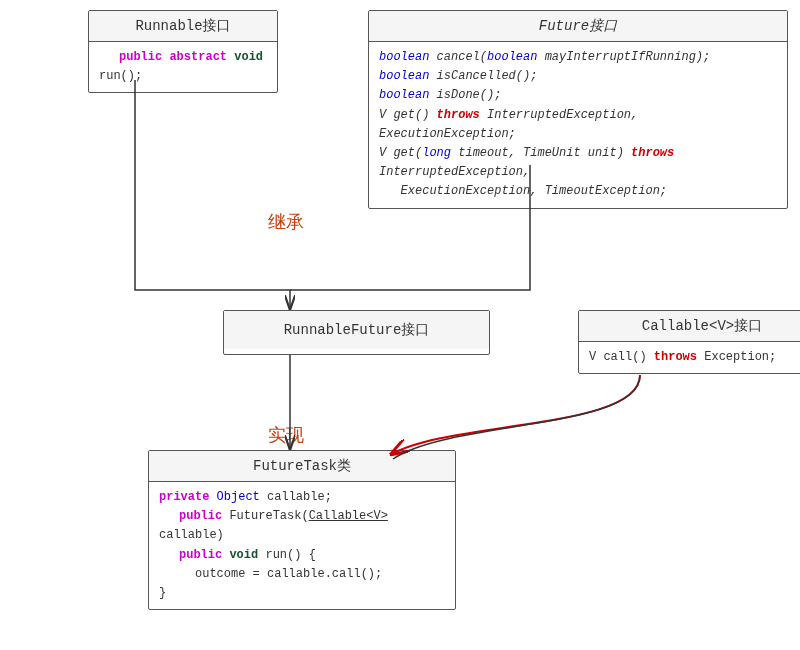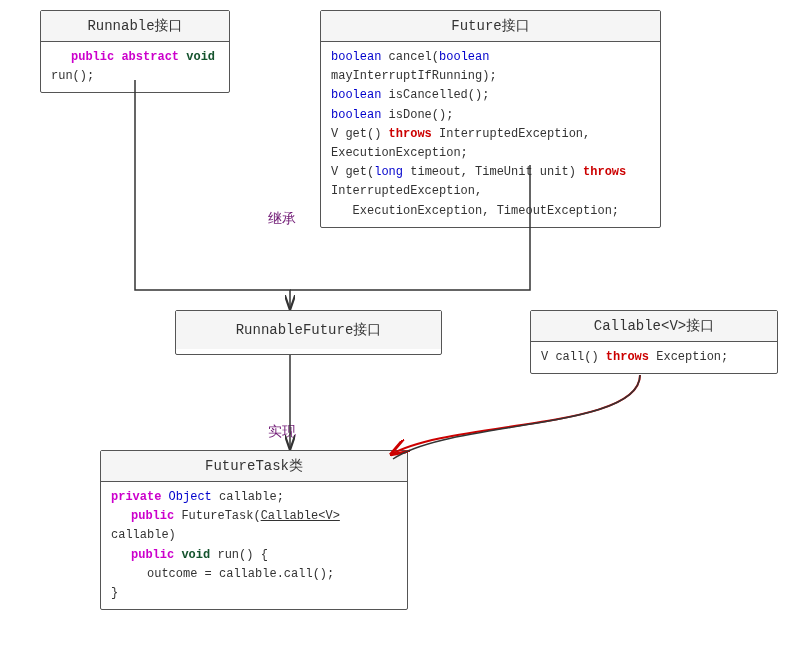"Runnable接口" .box { margin-left: none -> 48px }
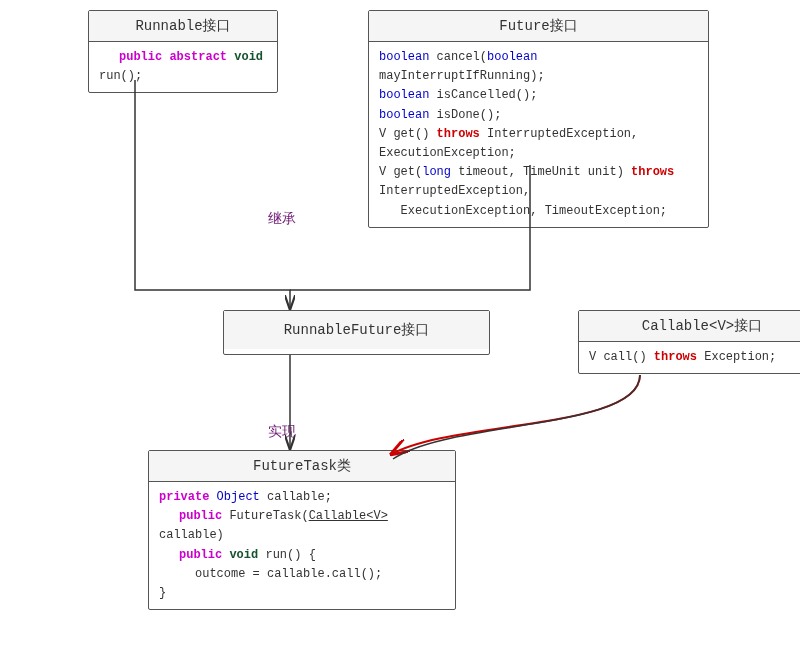"Future接口" div.box { font-style: none -> italic; width: 341px -> 420px }
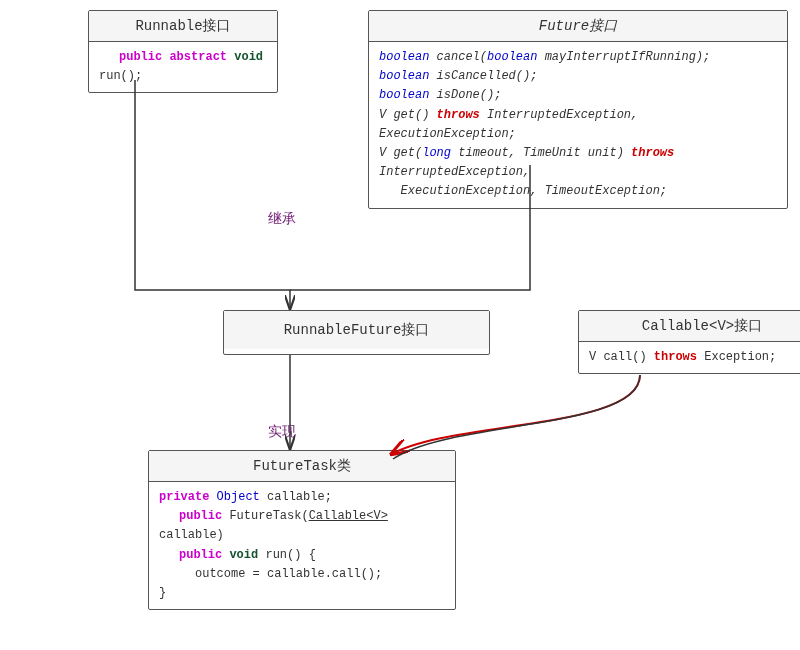"继承" .label-cn { color: #701a75 -> #c2410c; font-size: 14px -> 18px }
